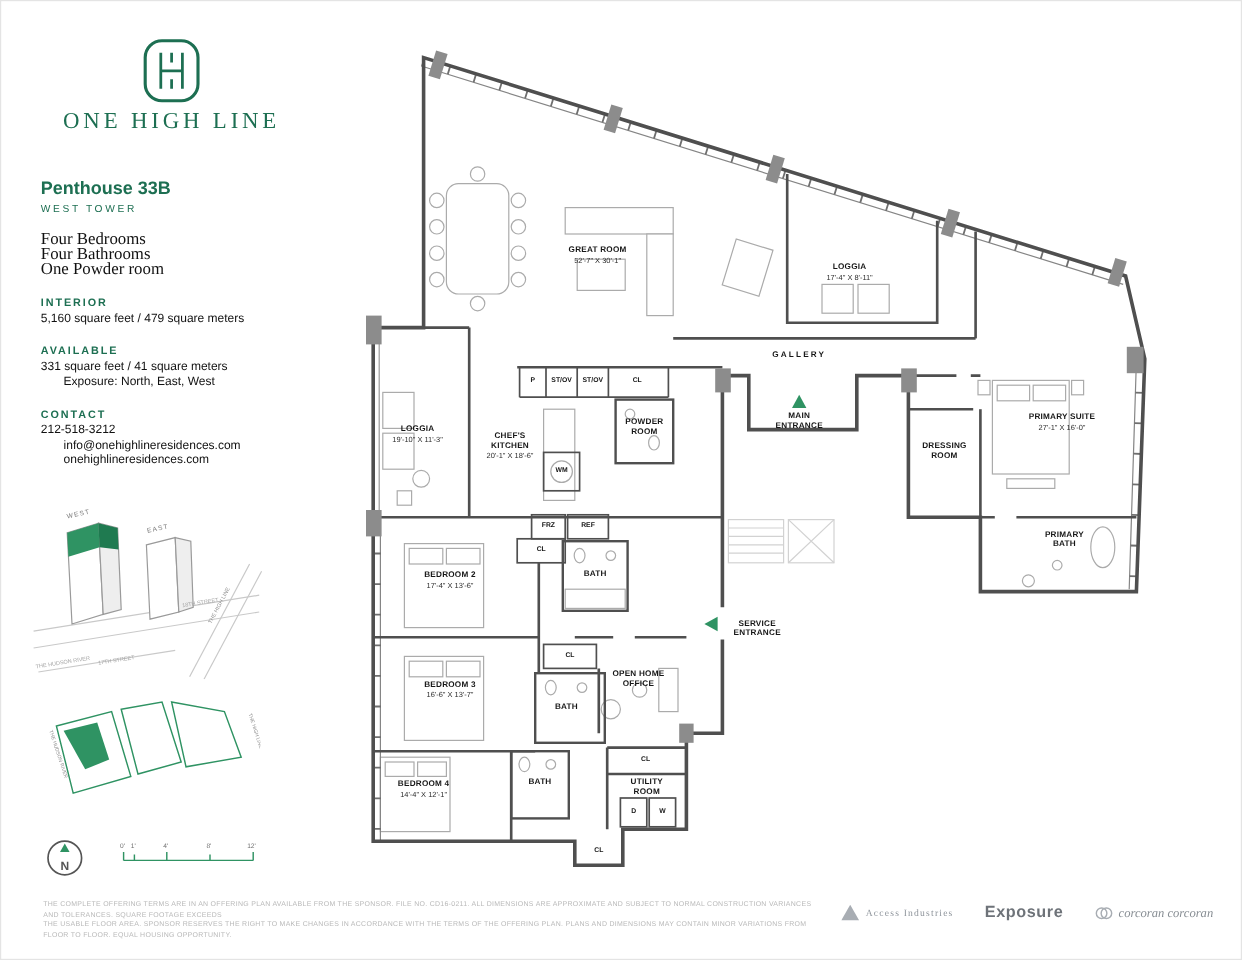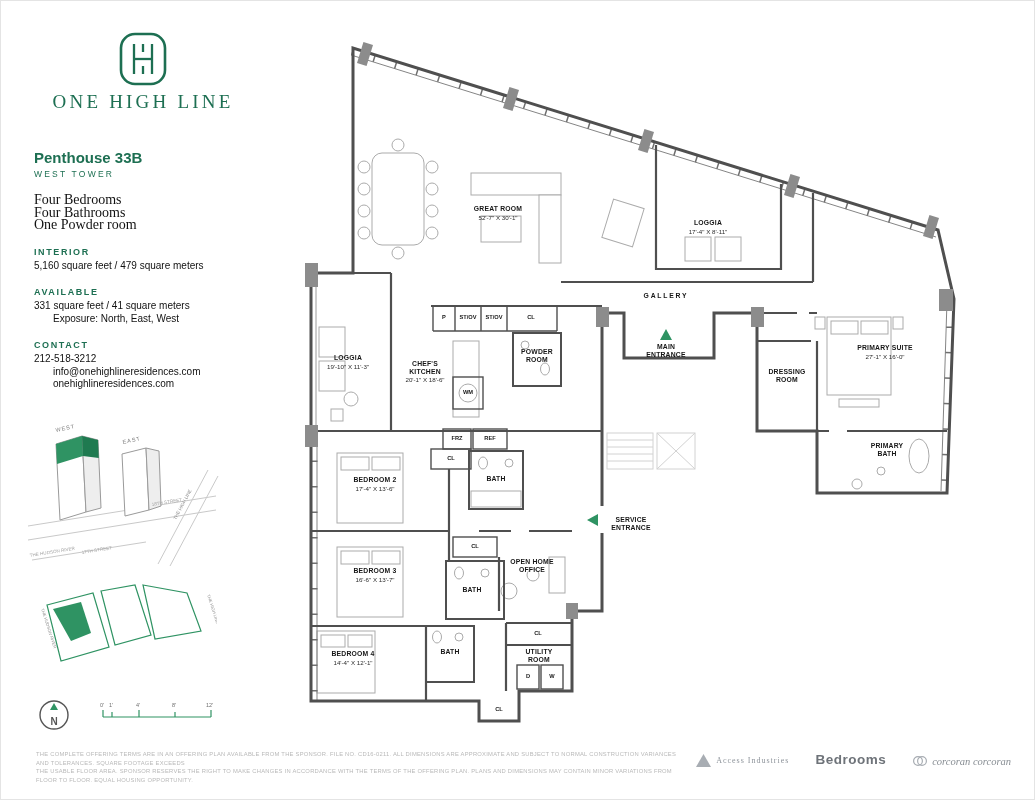"Bedrooms" span.witkoff { text: Bedrooms -> Exposure }
